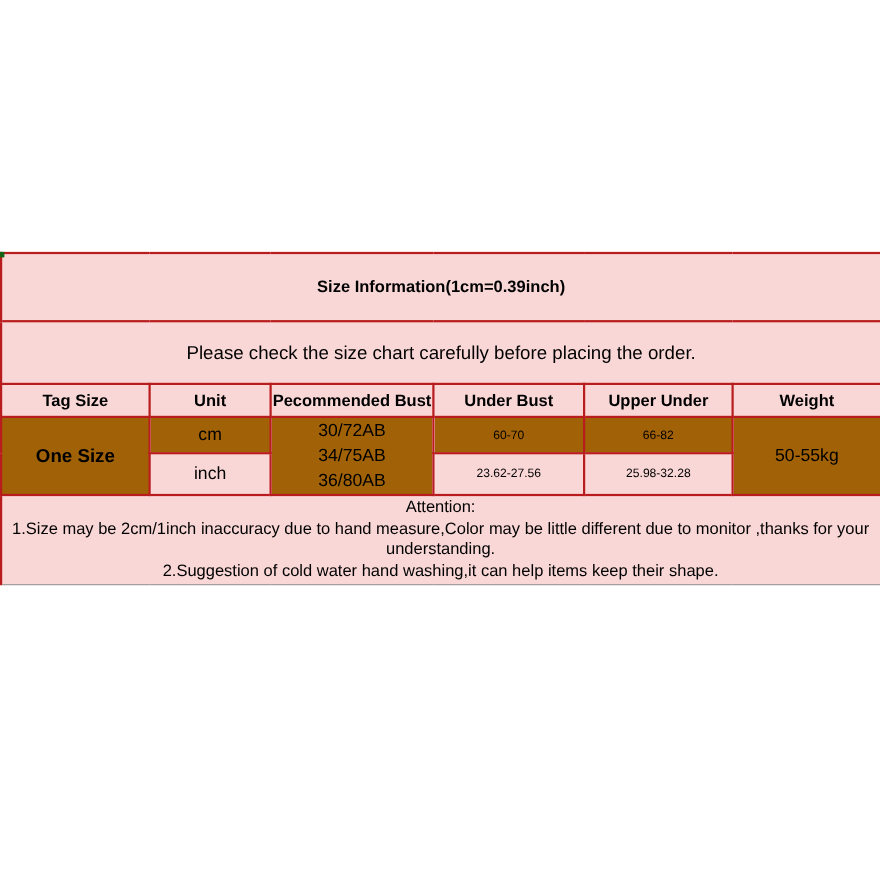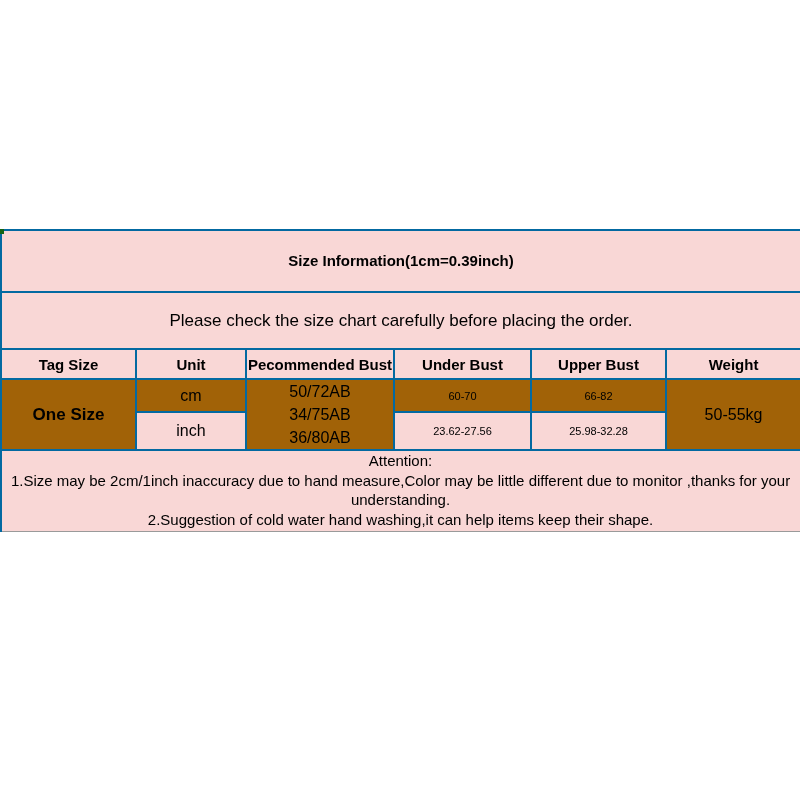"Size Information(1cm=0.39inch)" .size-table td, .size-table th { border: 2px solid #0369a1 -> 2px solid #b91c1c }
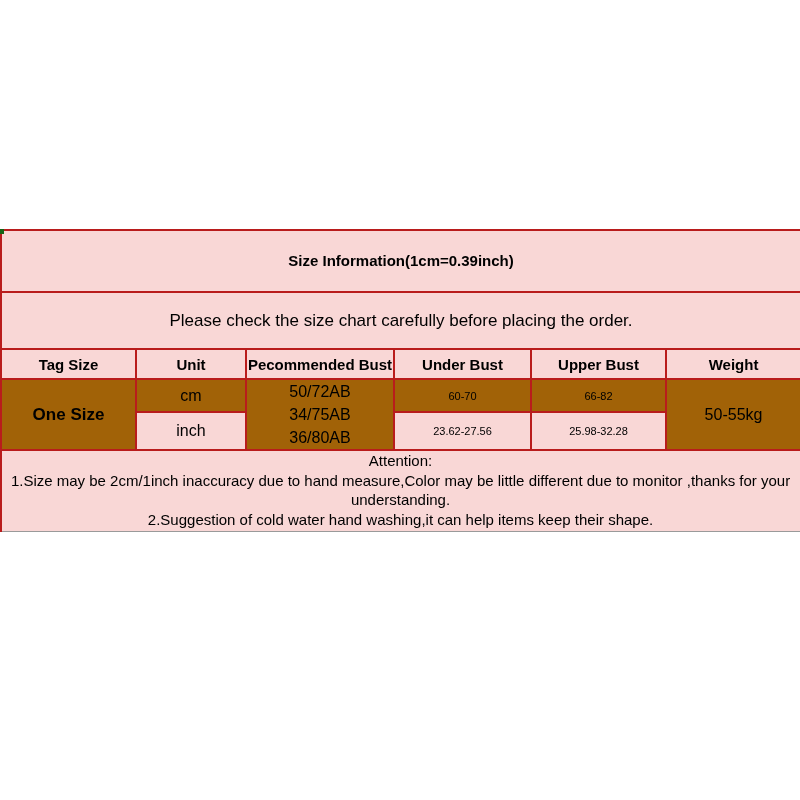"Upper Bust" th.pink { text: Bust -> Under }
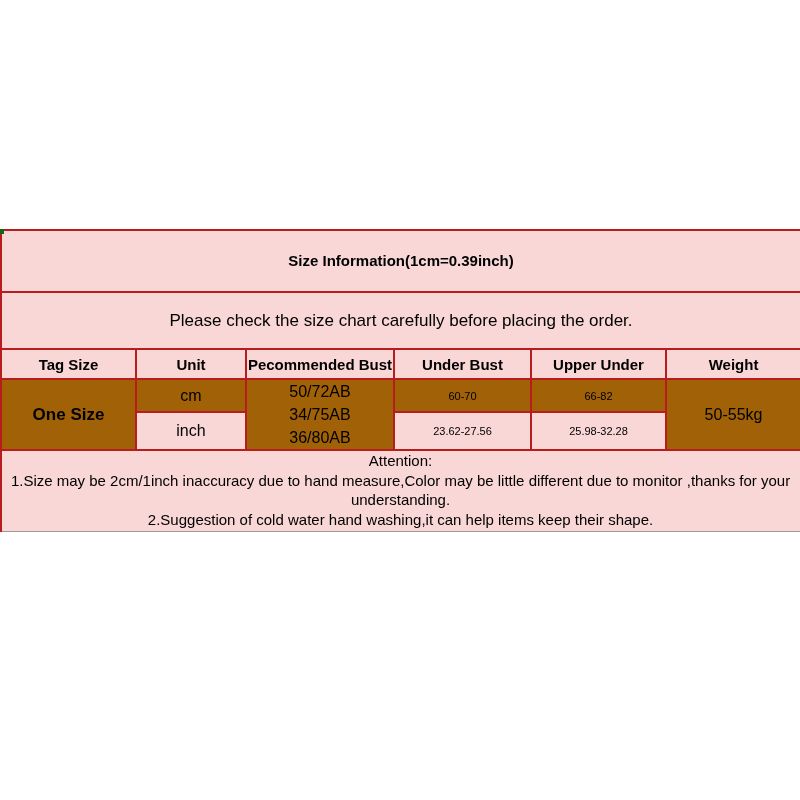"50/72AB" div.bust-line { text: 50/72AB -> 30/72AB }
